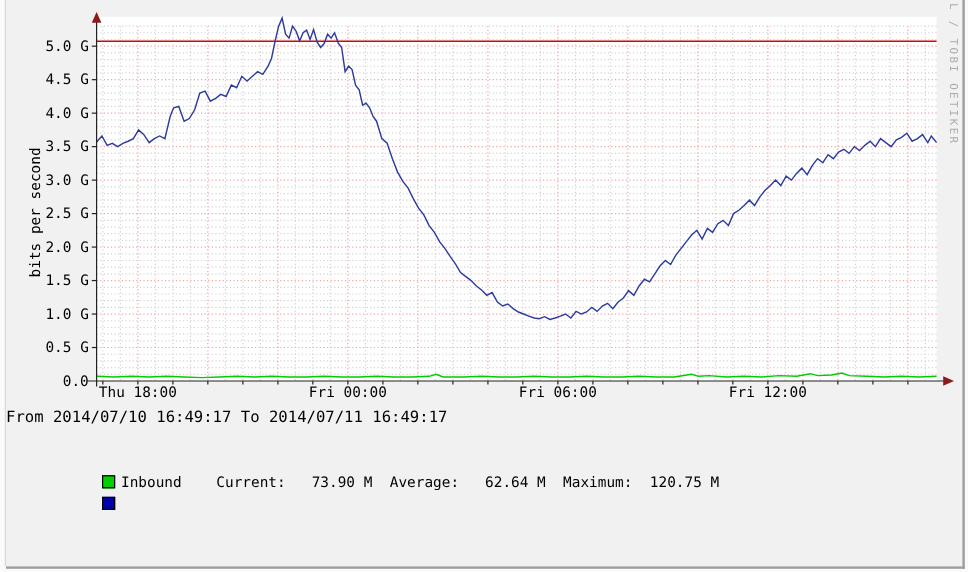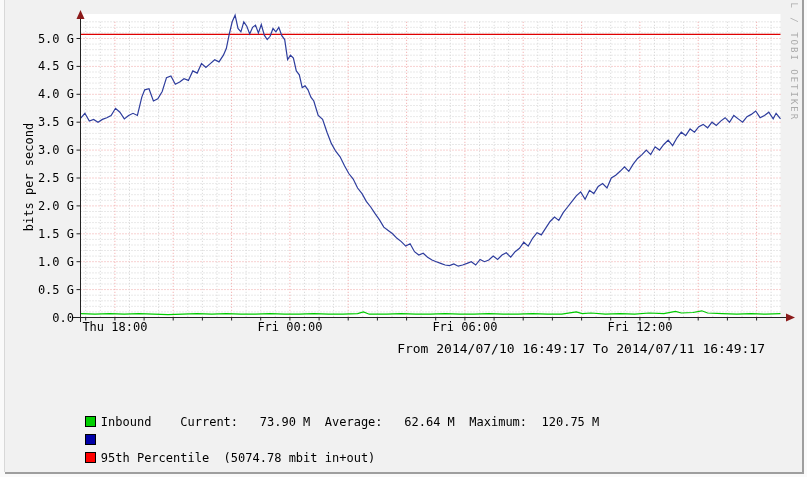"From 2014/07/10 16:49:17 To 2014/07/11" .subtitle { text-align: right -> left }
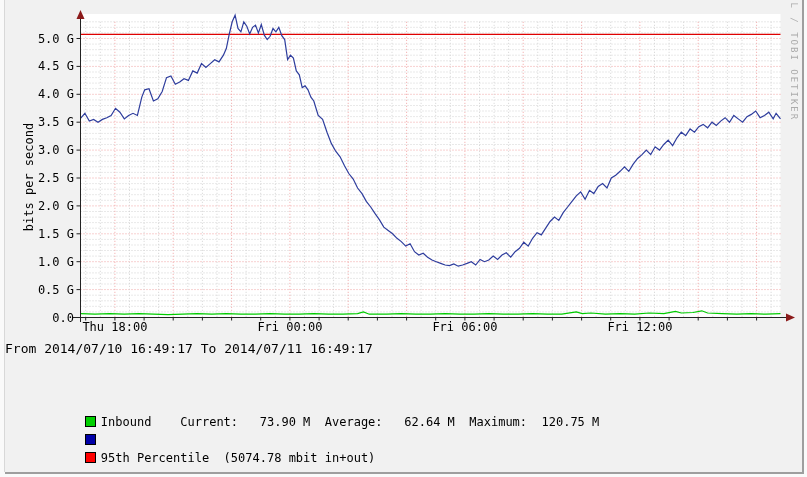"Inbound Current: 73.90 M Average:" .legend { top: 395px -> 375px }
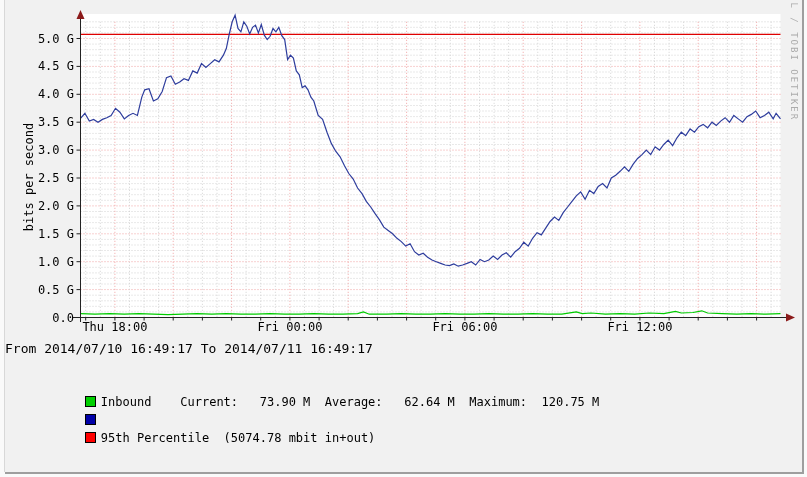"95th Percentile (5074.78 mbit in+out)" div.lrow { html: <div> <span></span><span>95th Percentile (5074.78 mbit in+out)</span> </div> -> none }
